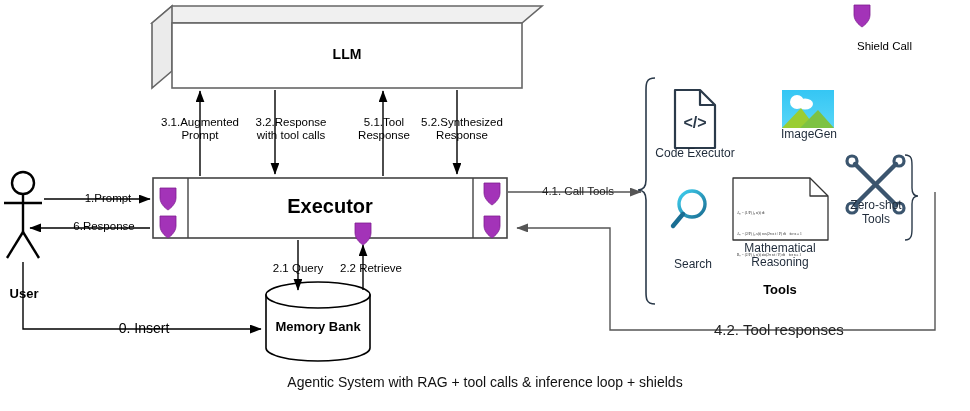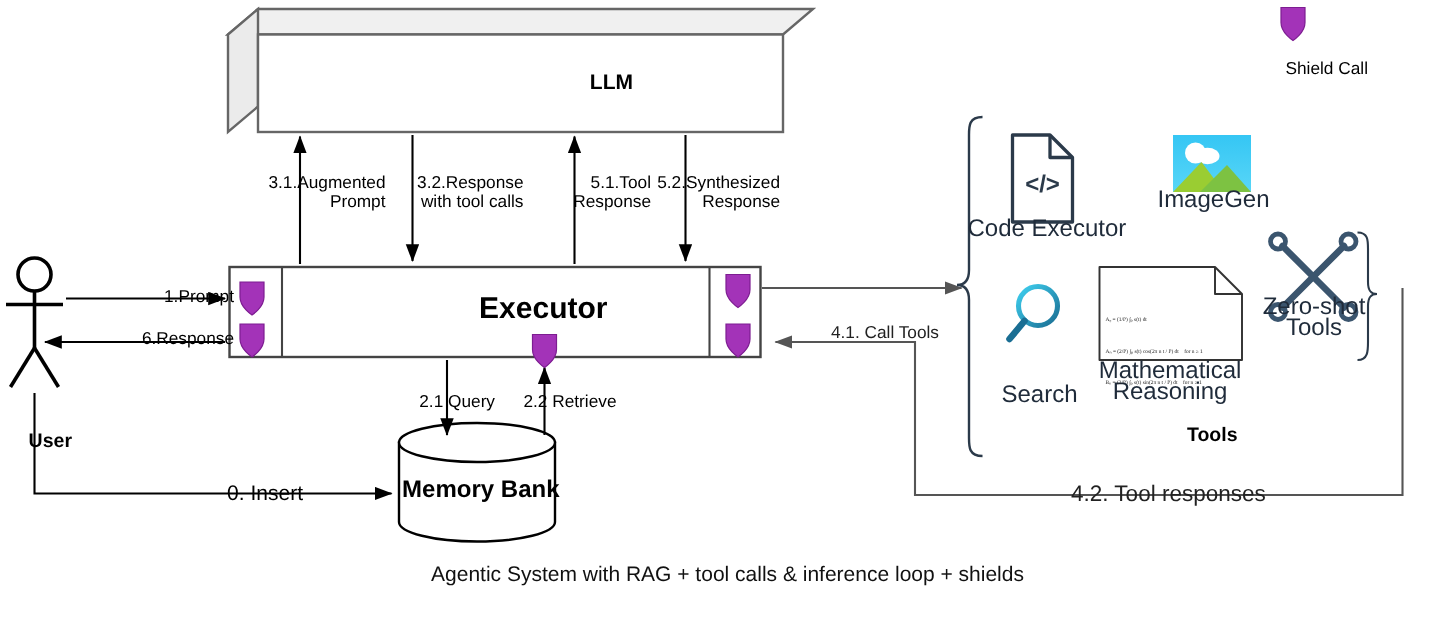"LLM" .lbl { text-align: right -> center }
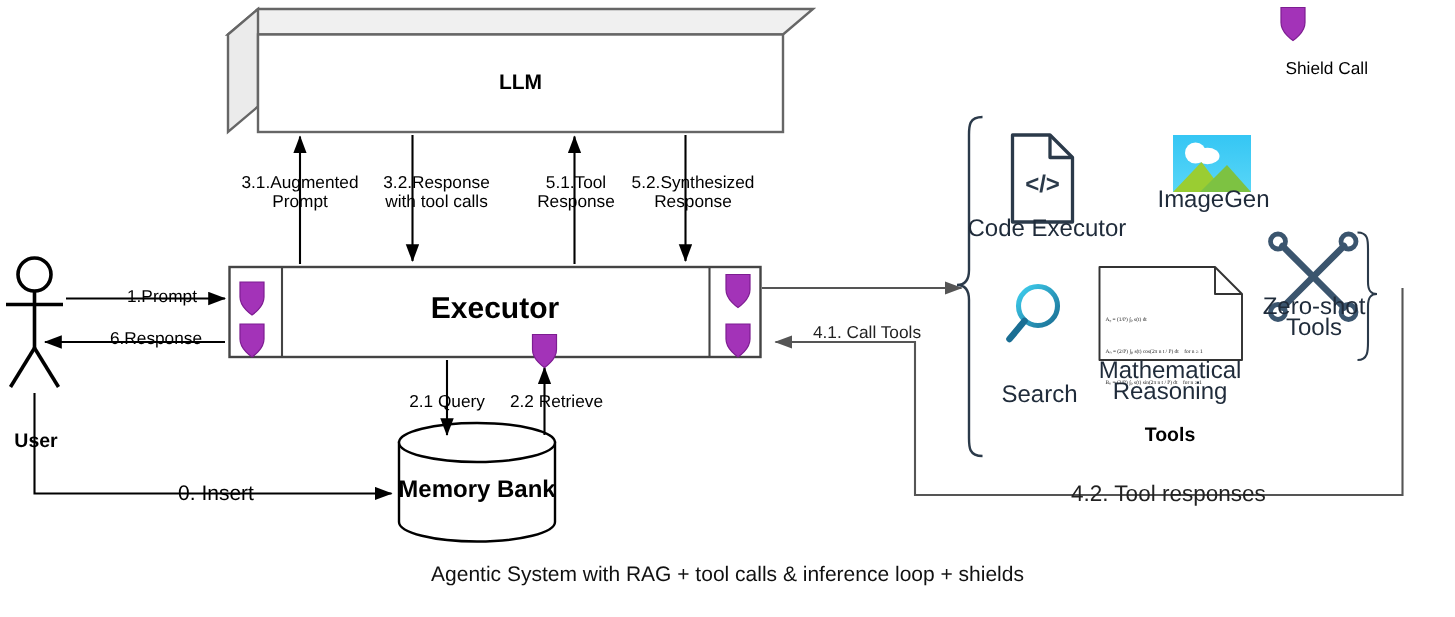"ImageGen" .tool-lbl { font-size: 16px -> 12px }
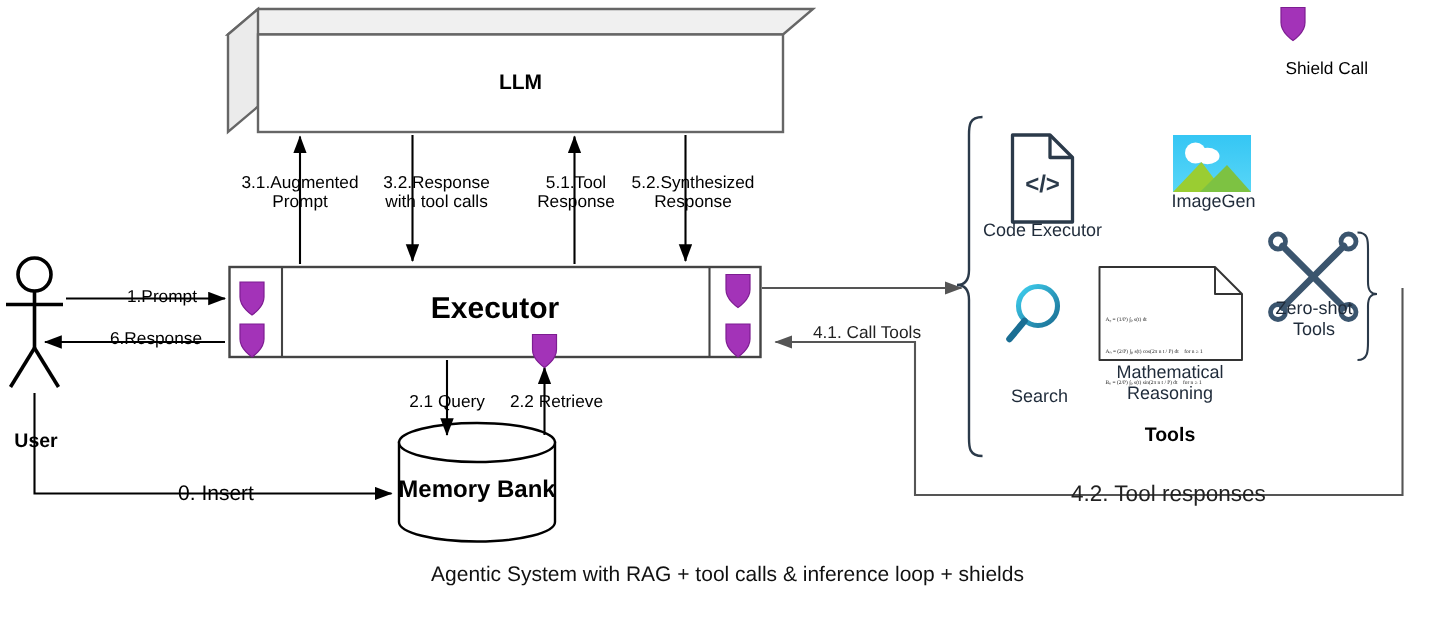"4.1. Call Tools" div.lbl { margin-top: 31px -> none }
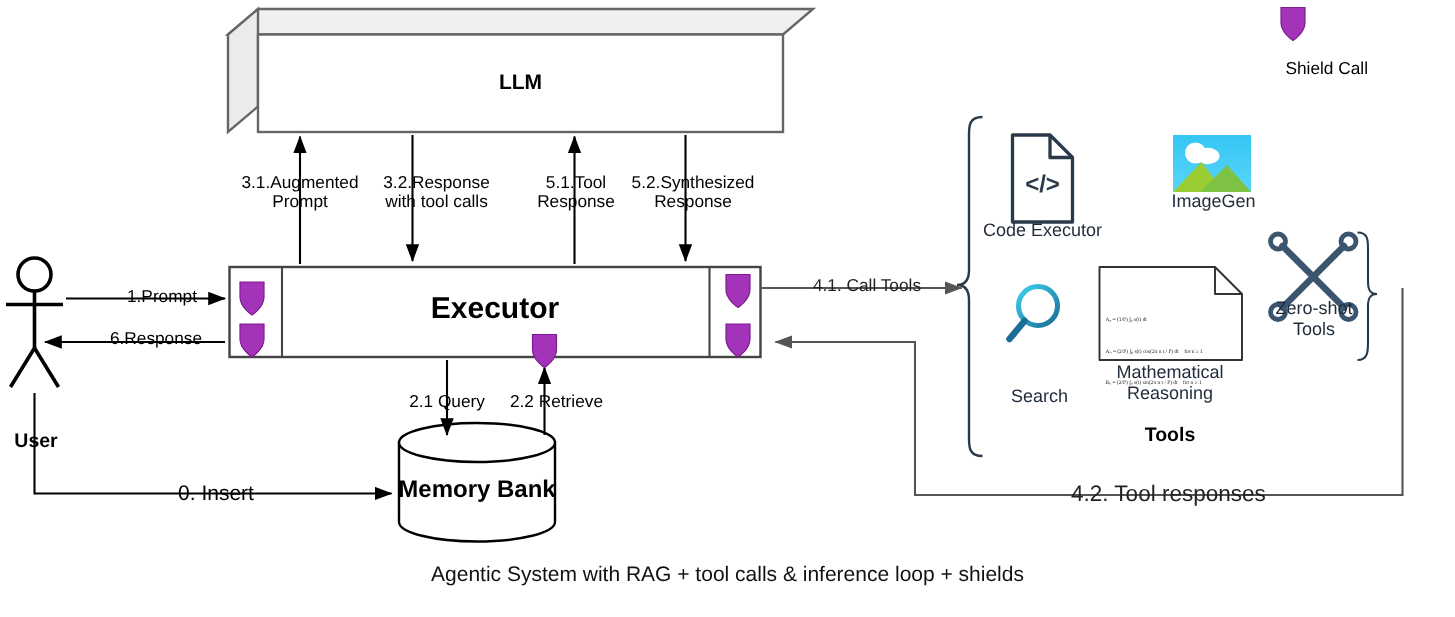"Memory Bank" div.lbl { font-size: 16px -> 13px }
